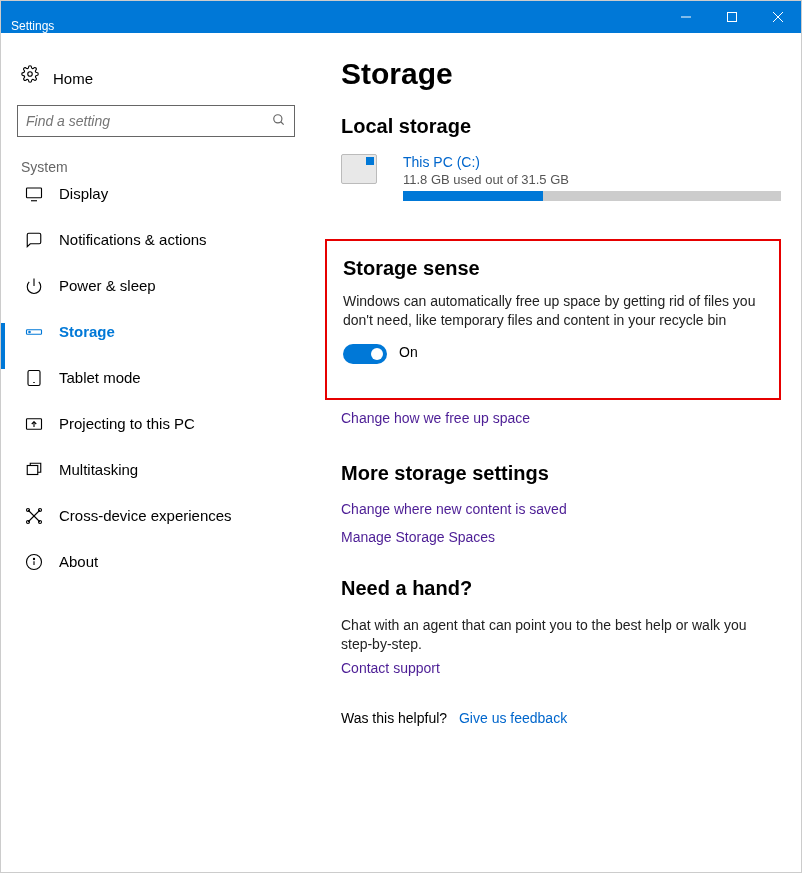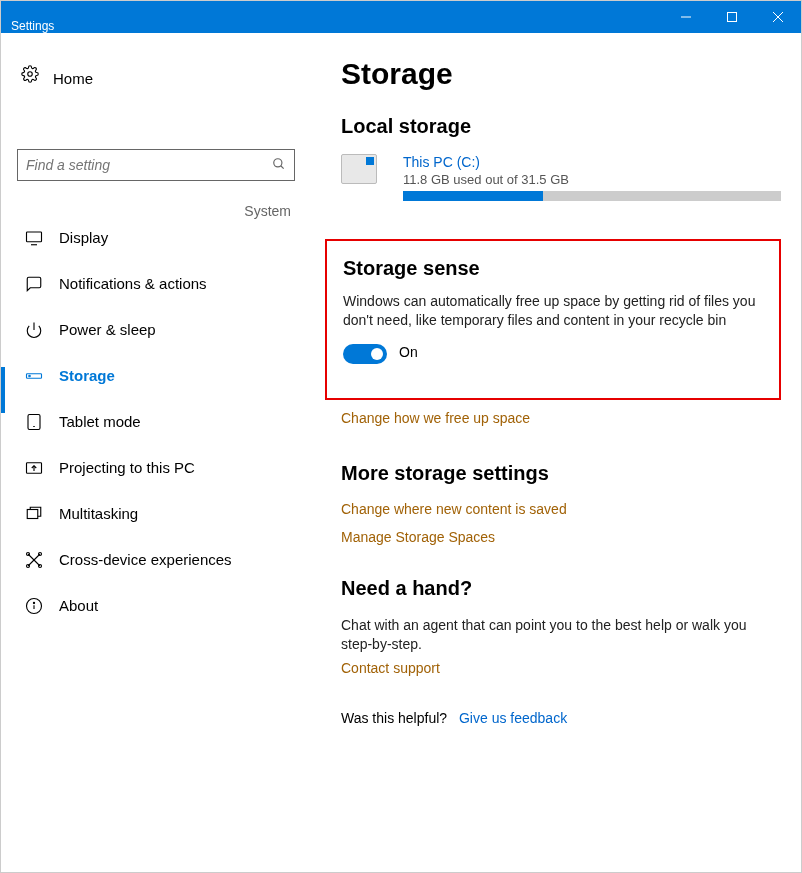"Find a setting" .search-wrap { margin-top: 44px -> none }
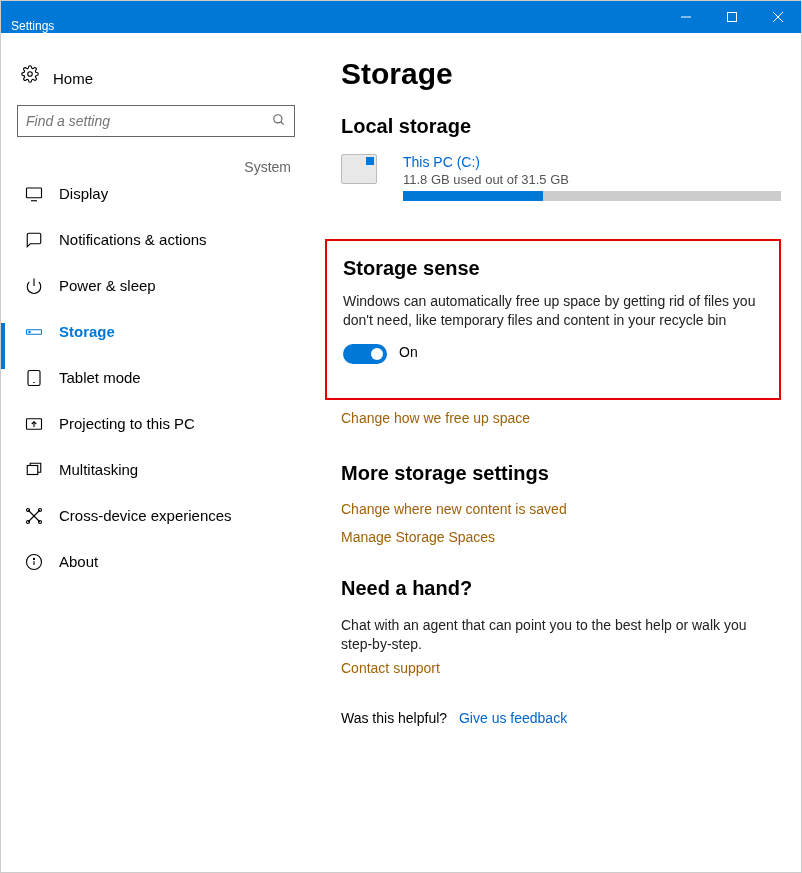"System" .cat-label { text-align: right -> none }
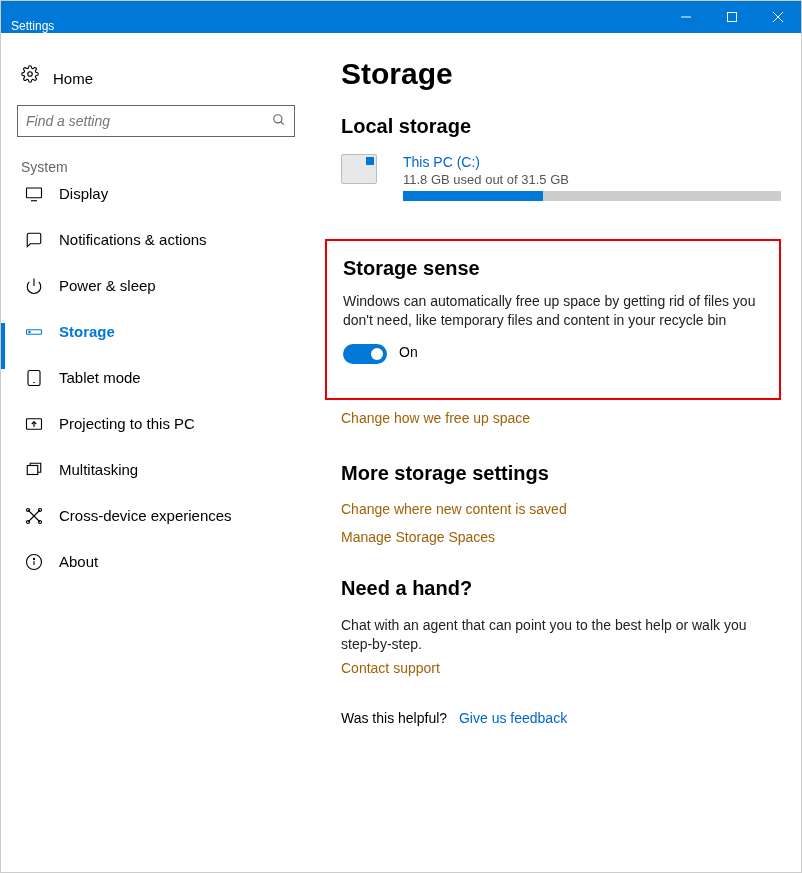"Change how we free up" .link { color: #a16207 -> #4c1d95 }
